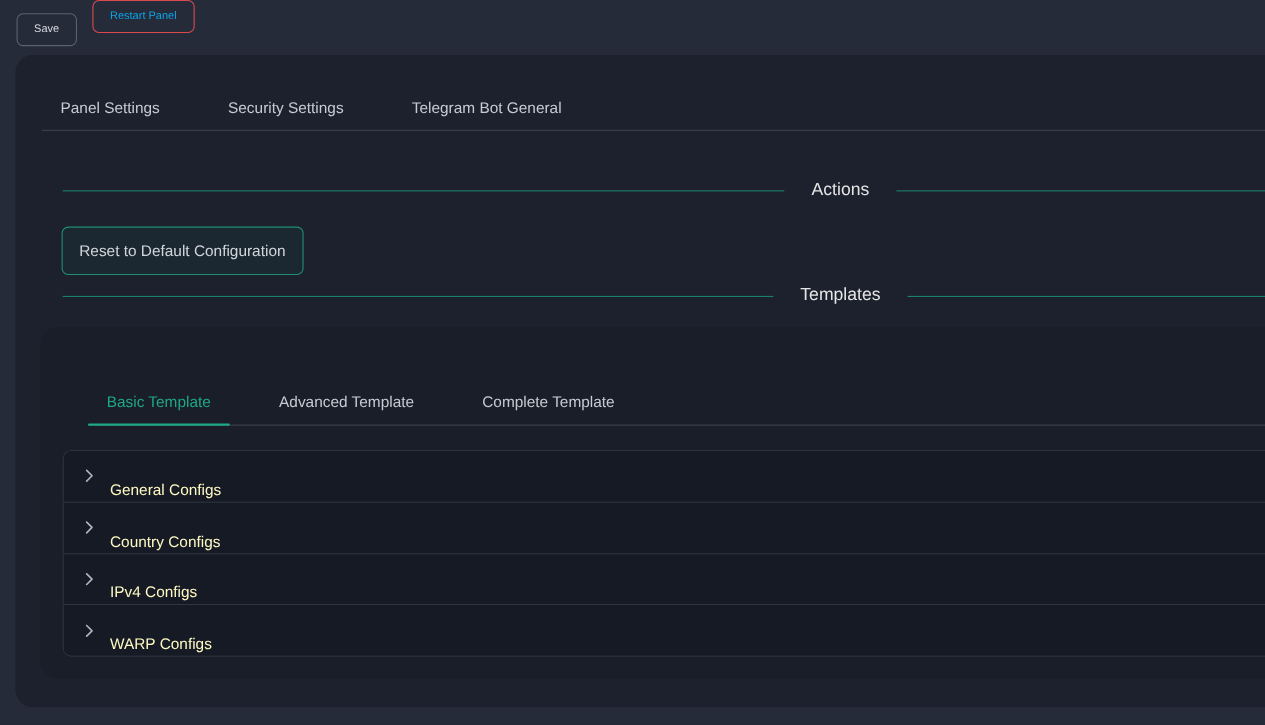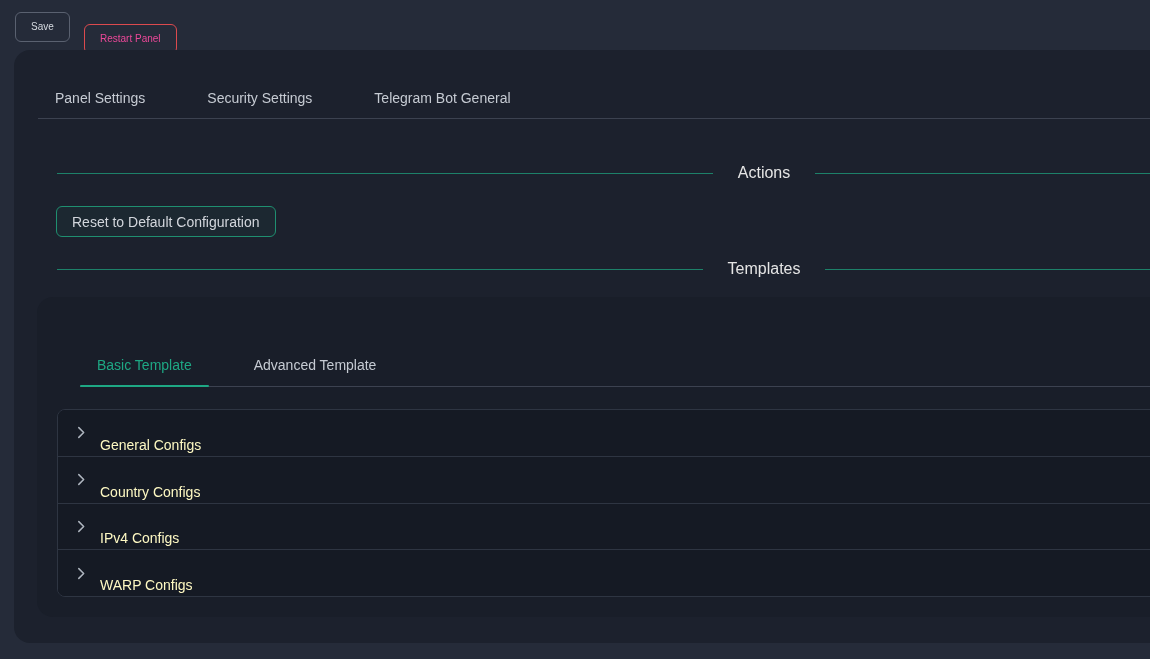"Restart Panel" .btn-danger { color: #ec4899 -> #0ea5e9; top: 24px -> 0 }
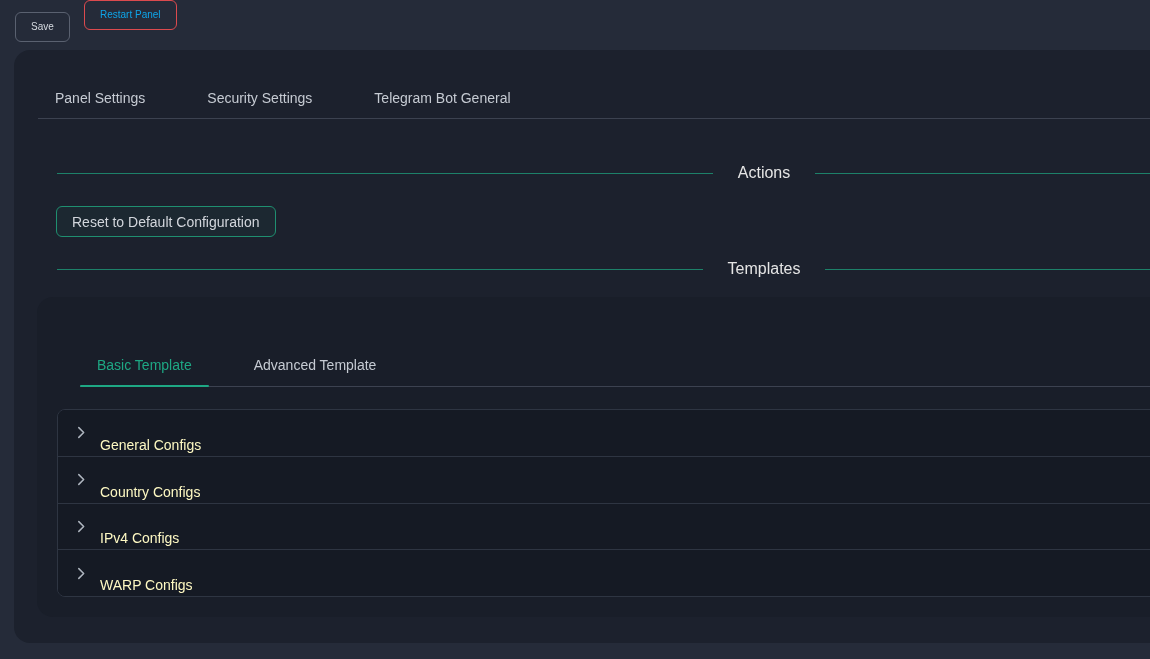"Reset to Default Configuration" .btn-reset { height: 31px -> 44px }
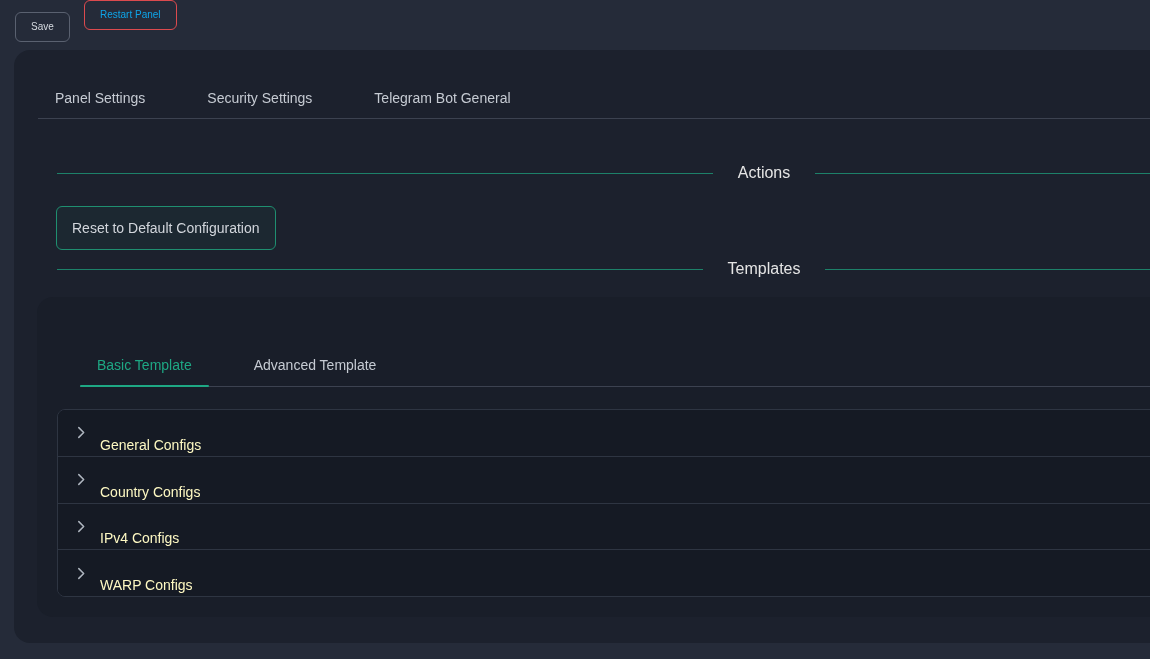"Complete Template" div.tab { html: none -> <div>Complete Template</div> }
